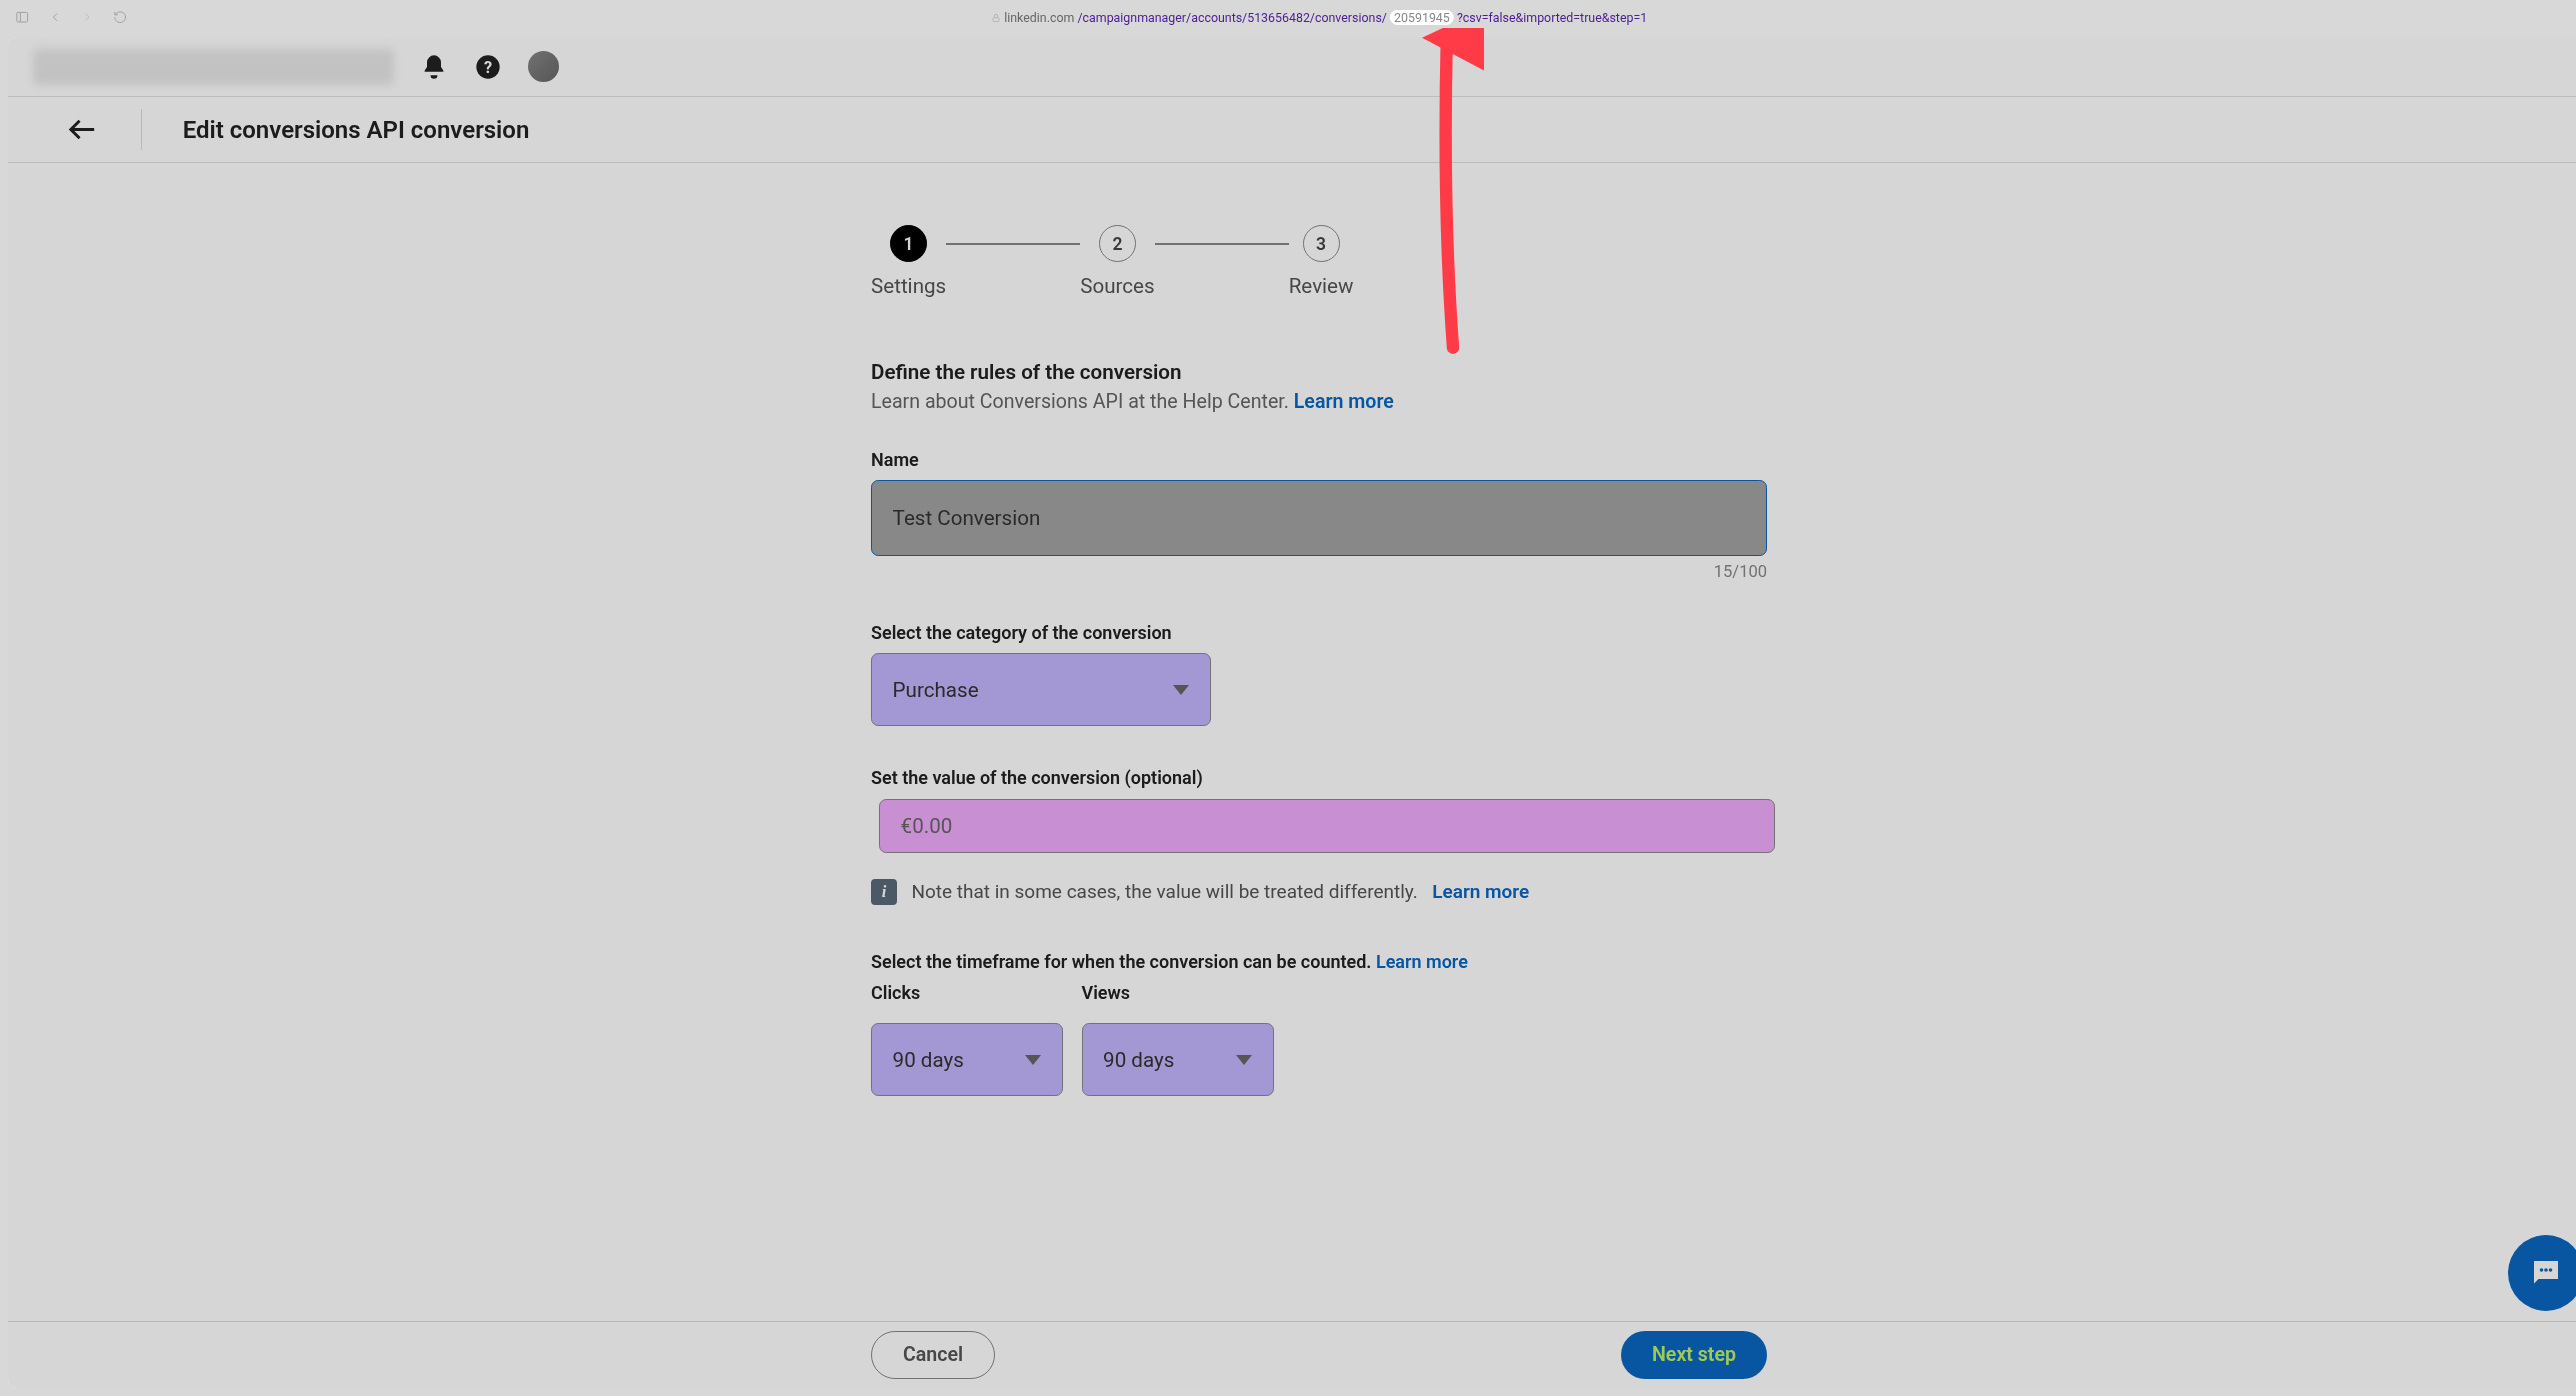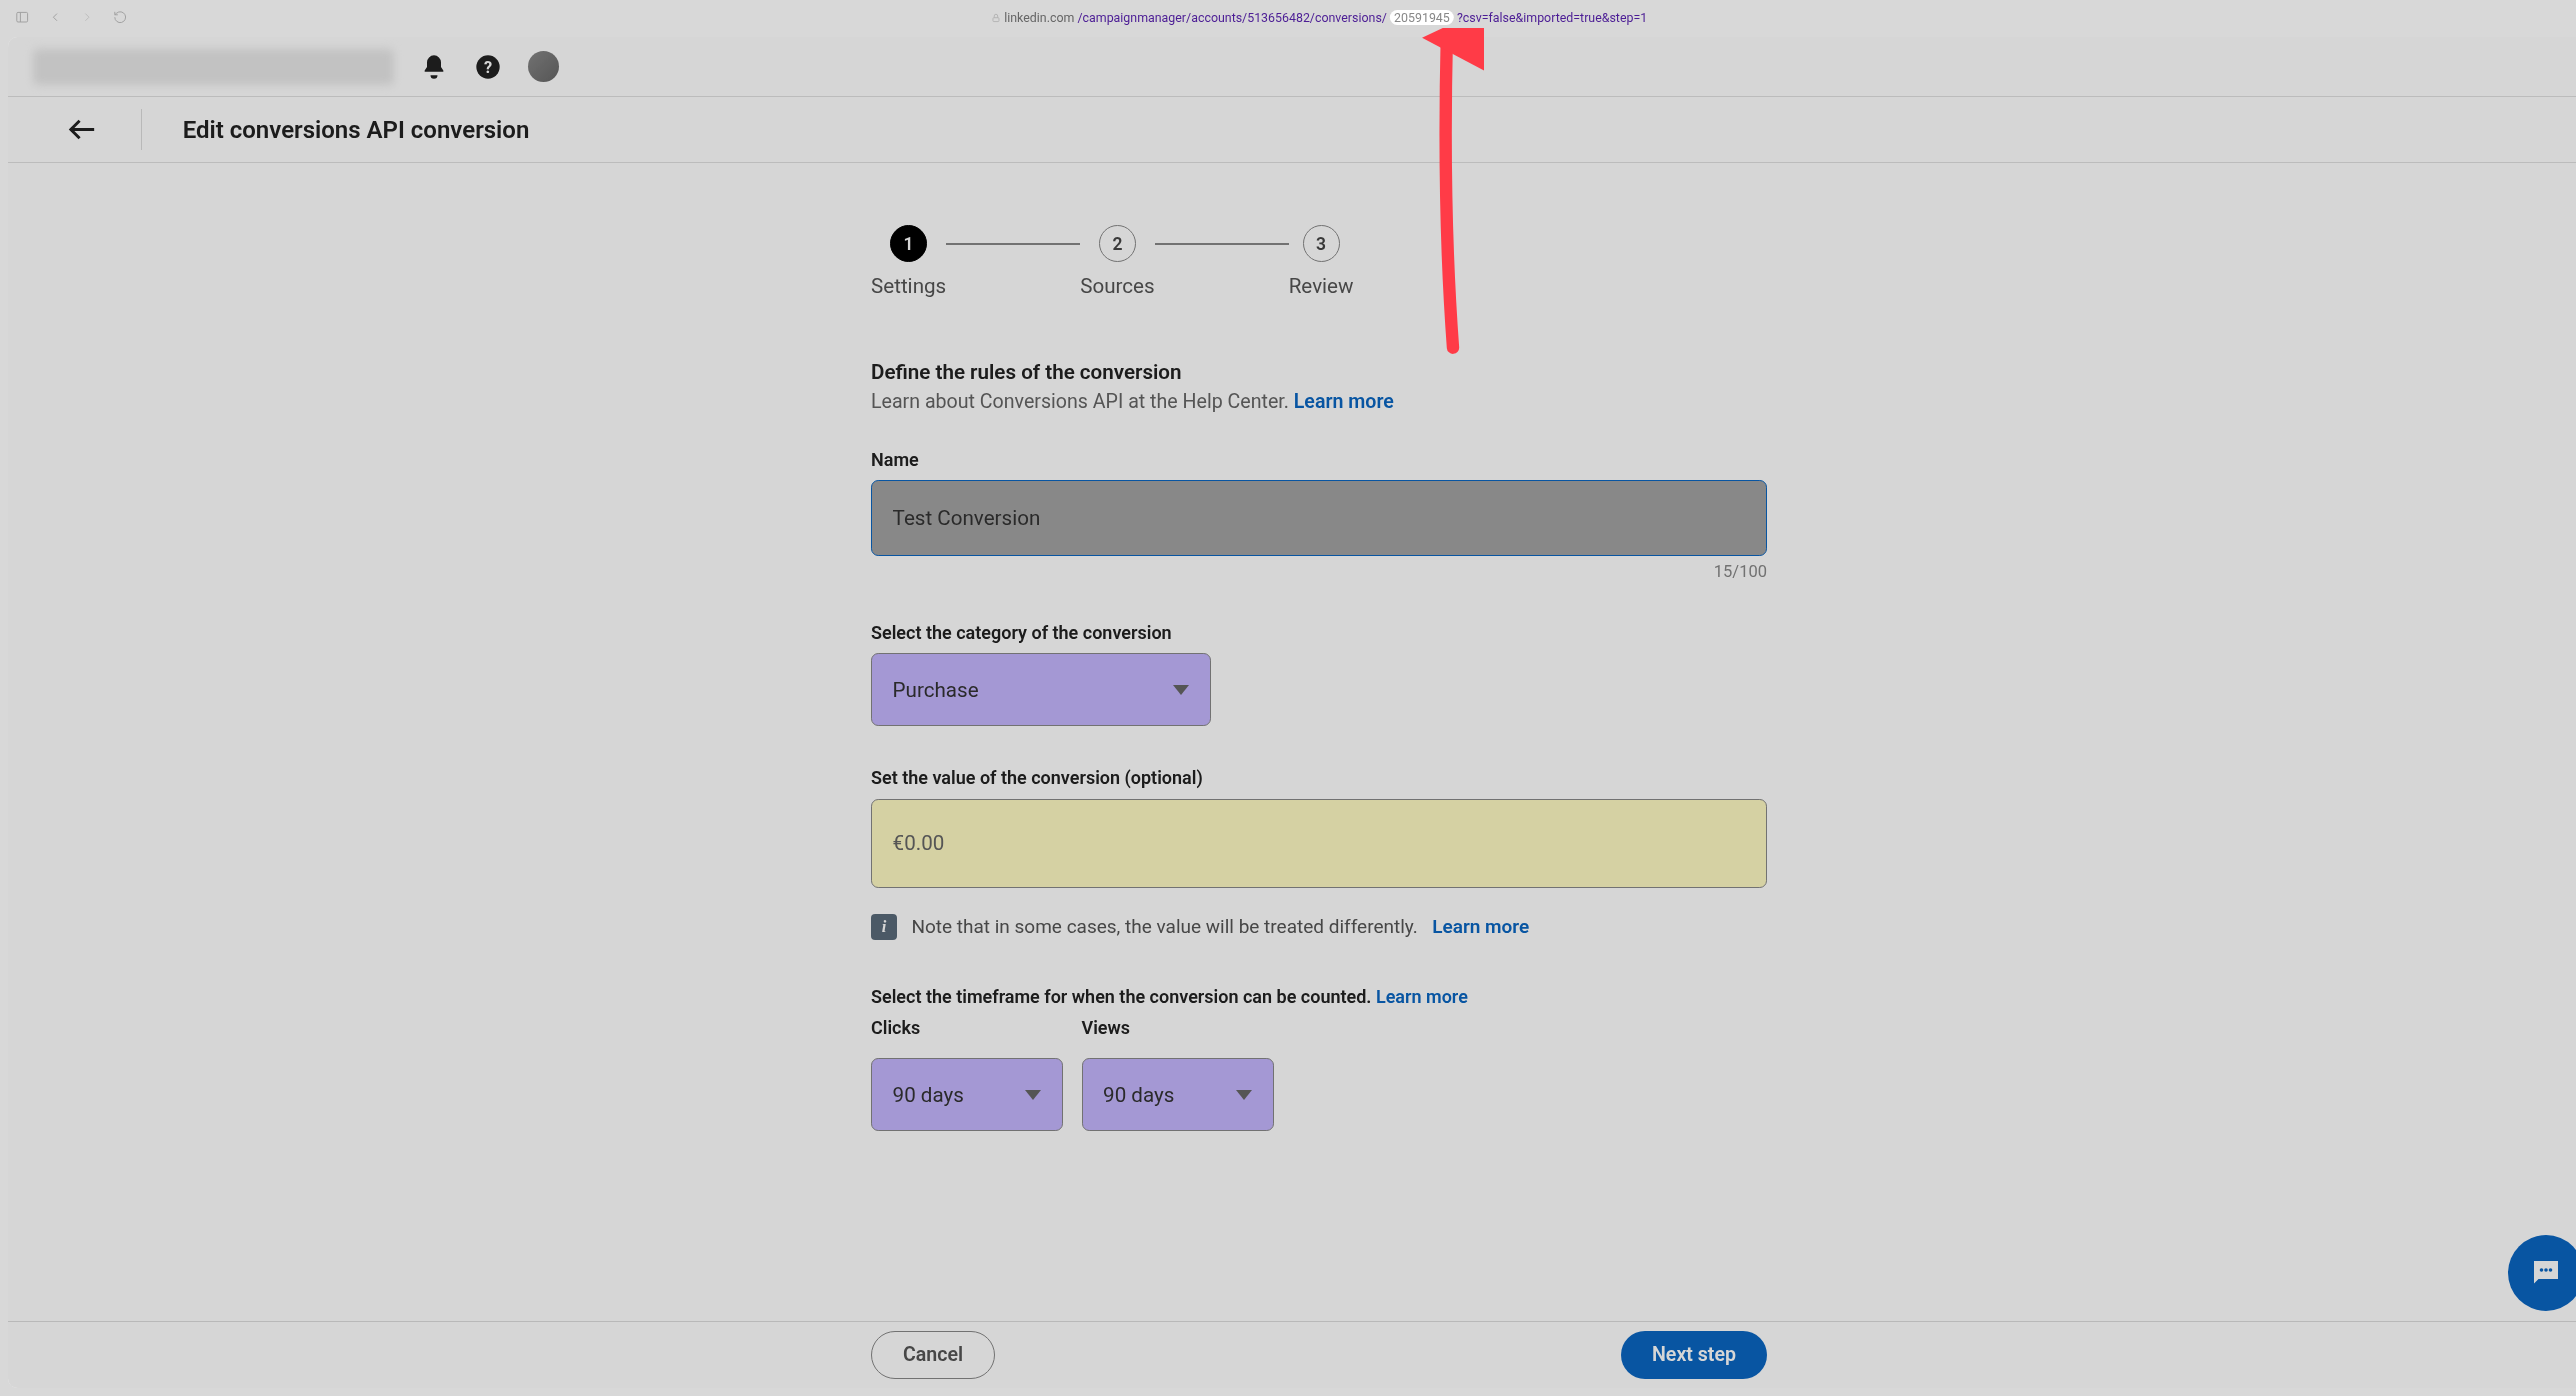"€0.00" .value-input { background: #fef9c3 -> #f0abfc; height: 89px -> 54px; margin-left: none -> 8px }
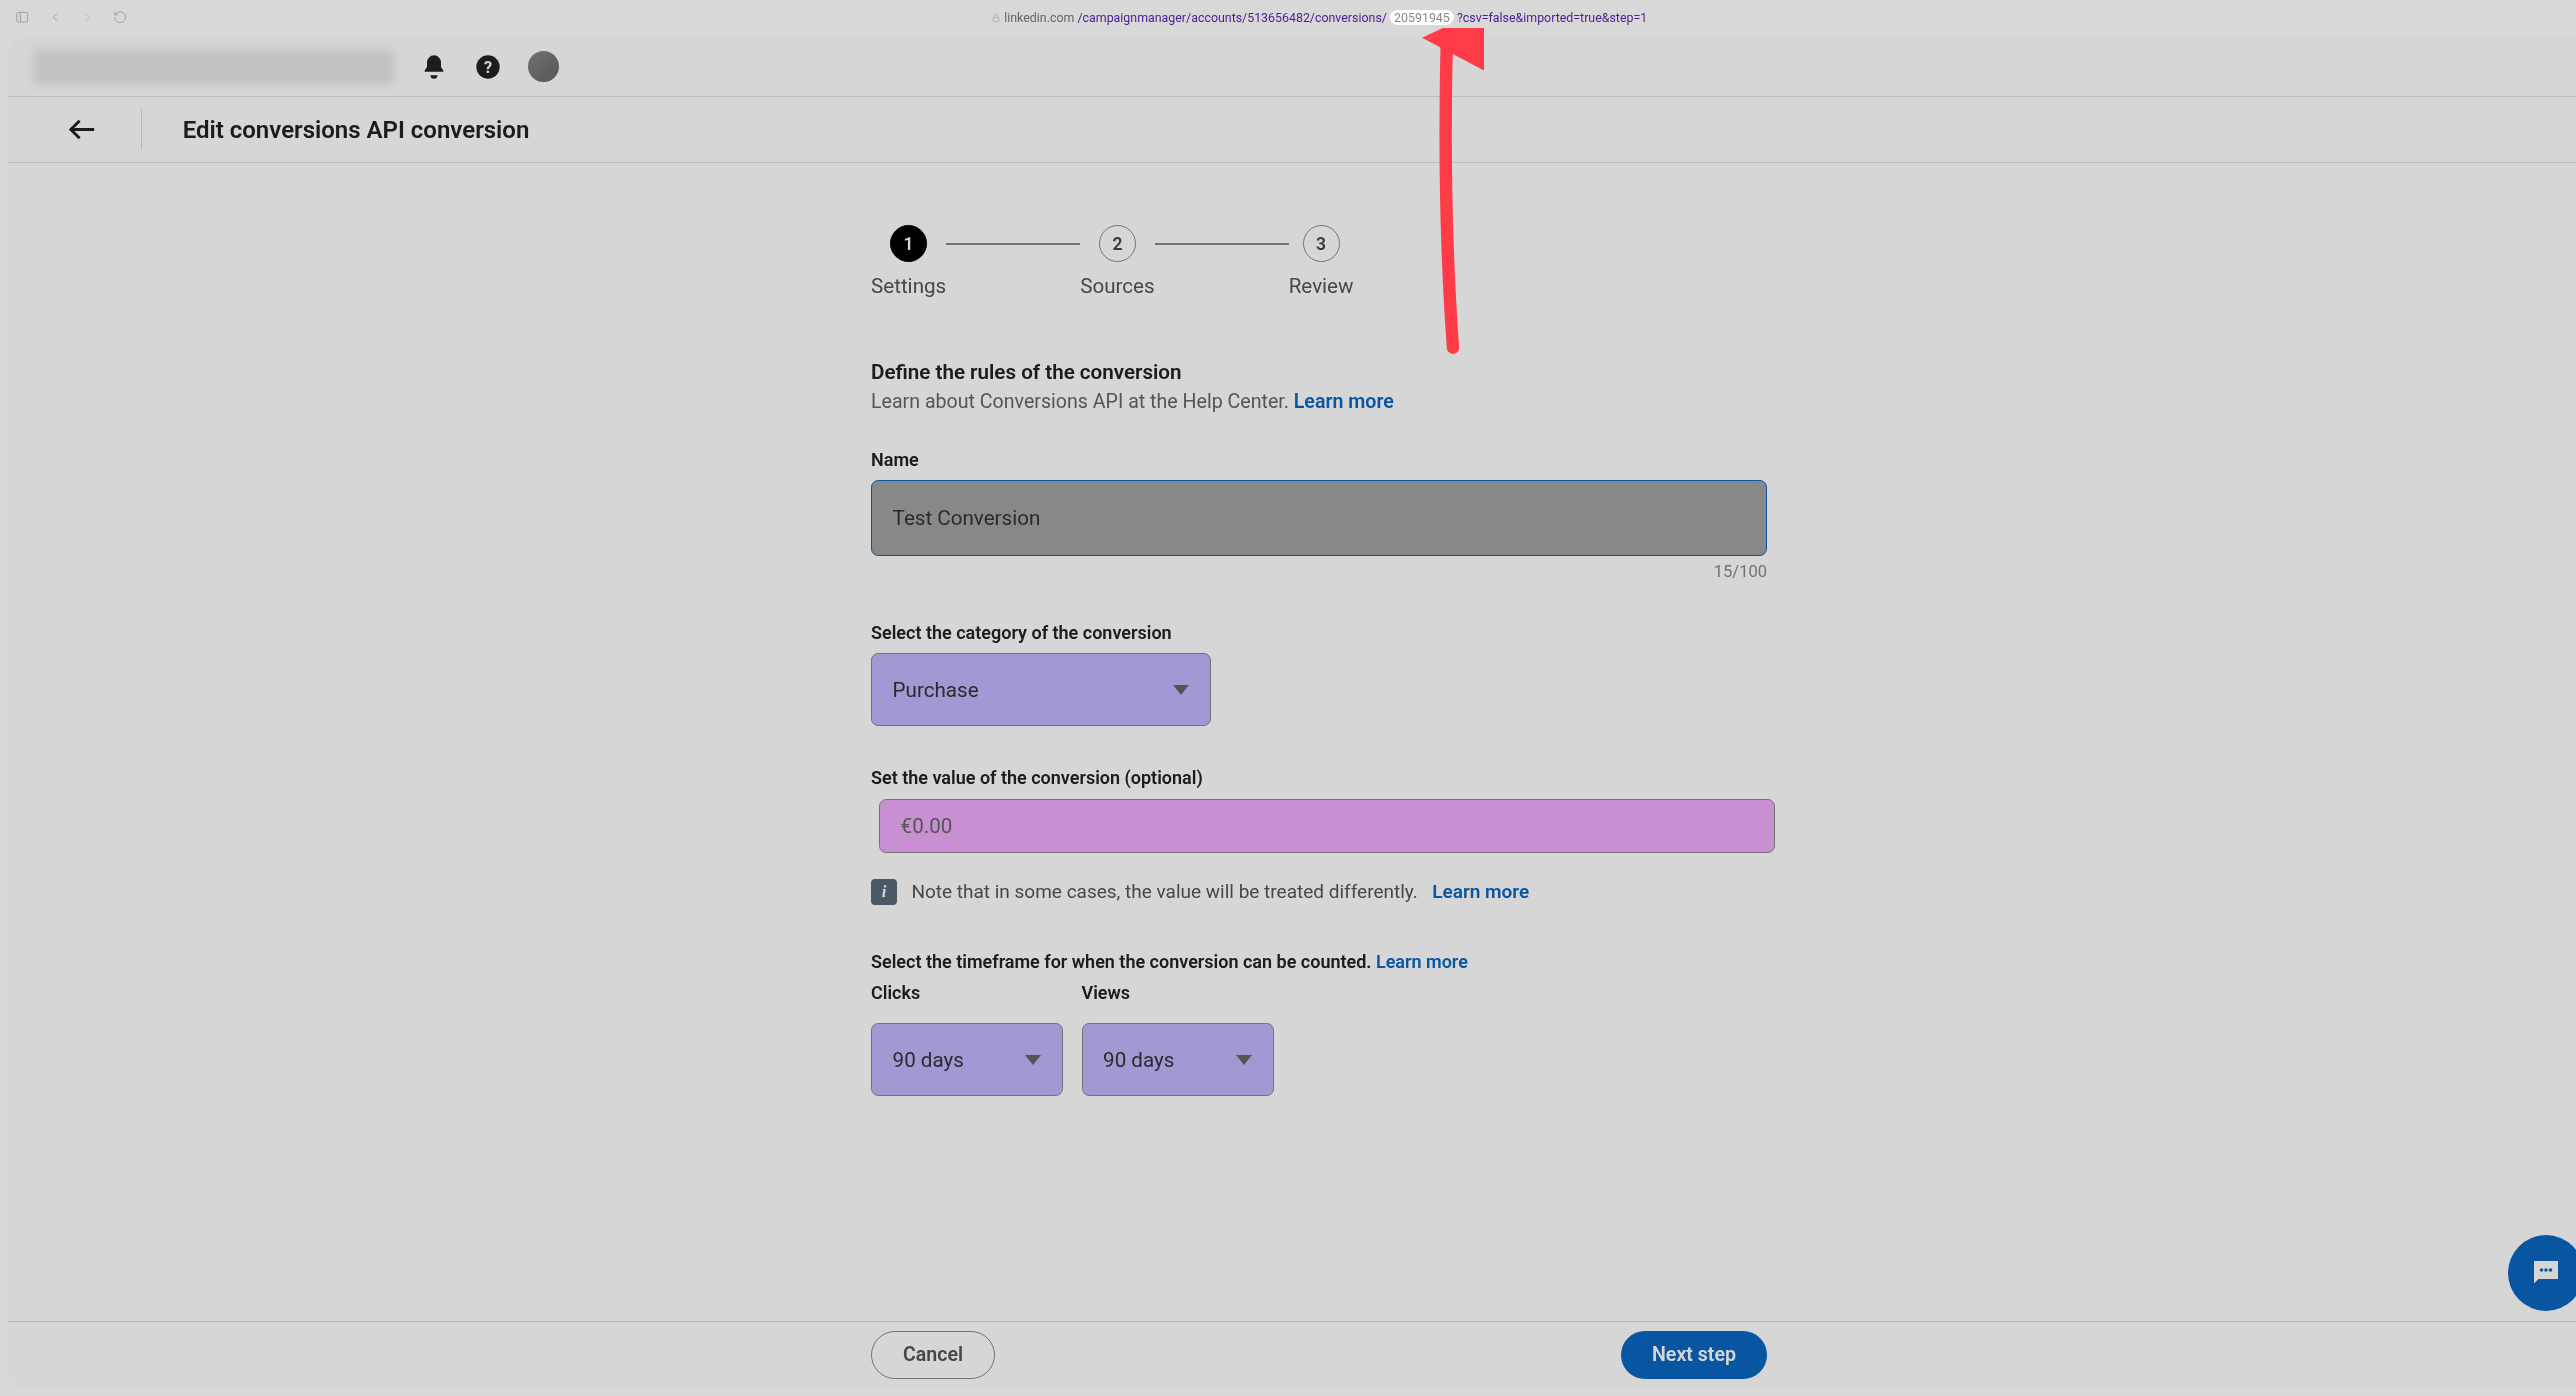"Next step" .btn-primary { color: #ffffff -> #bef264 }
